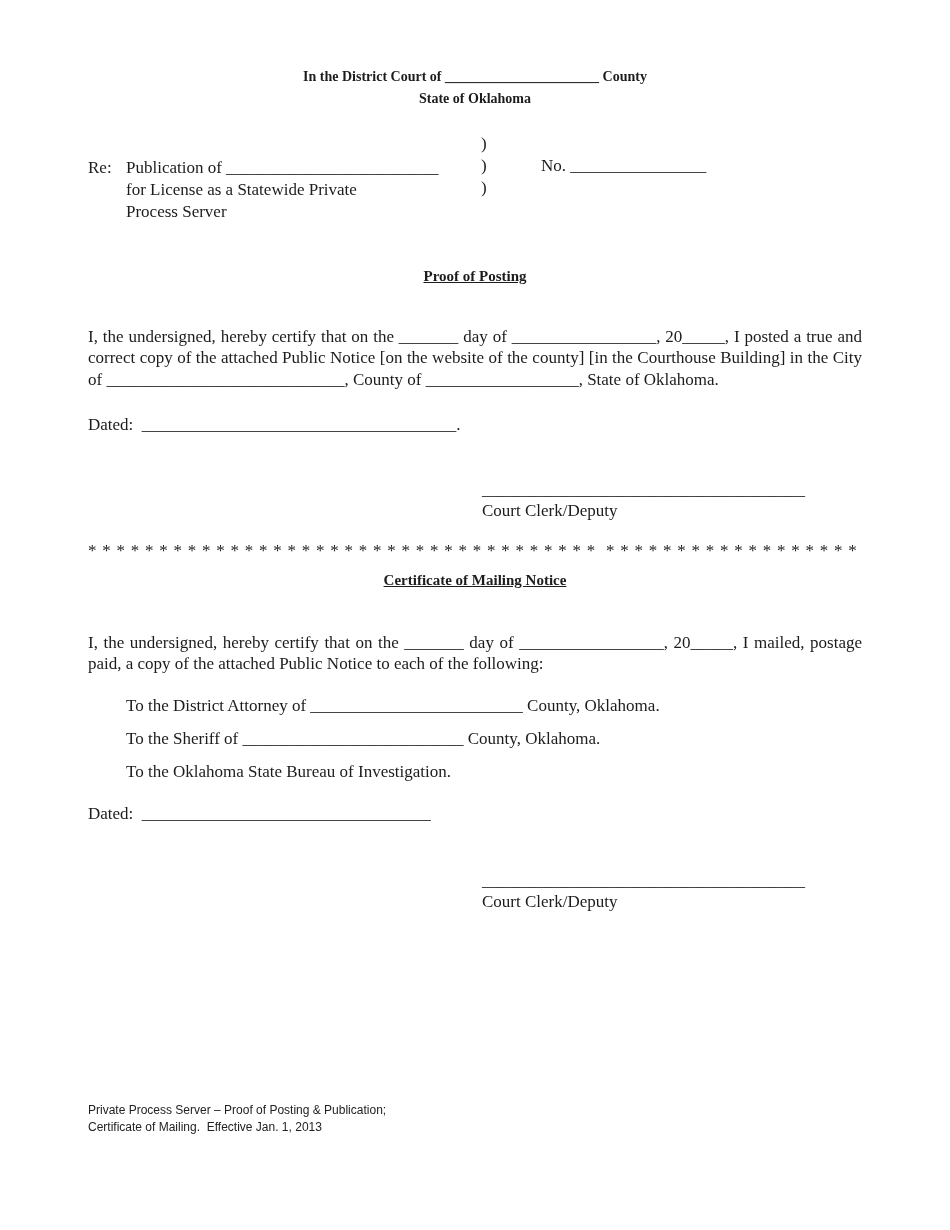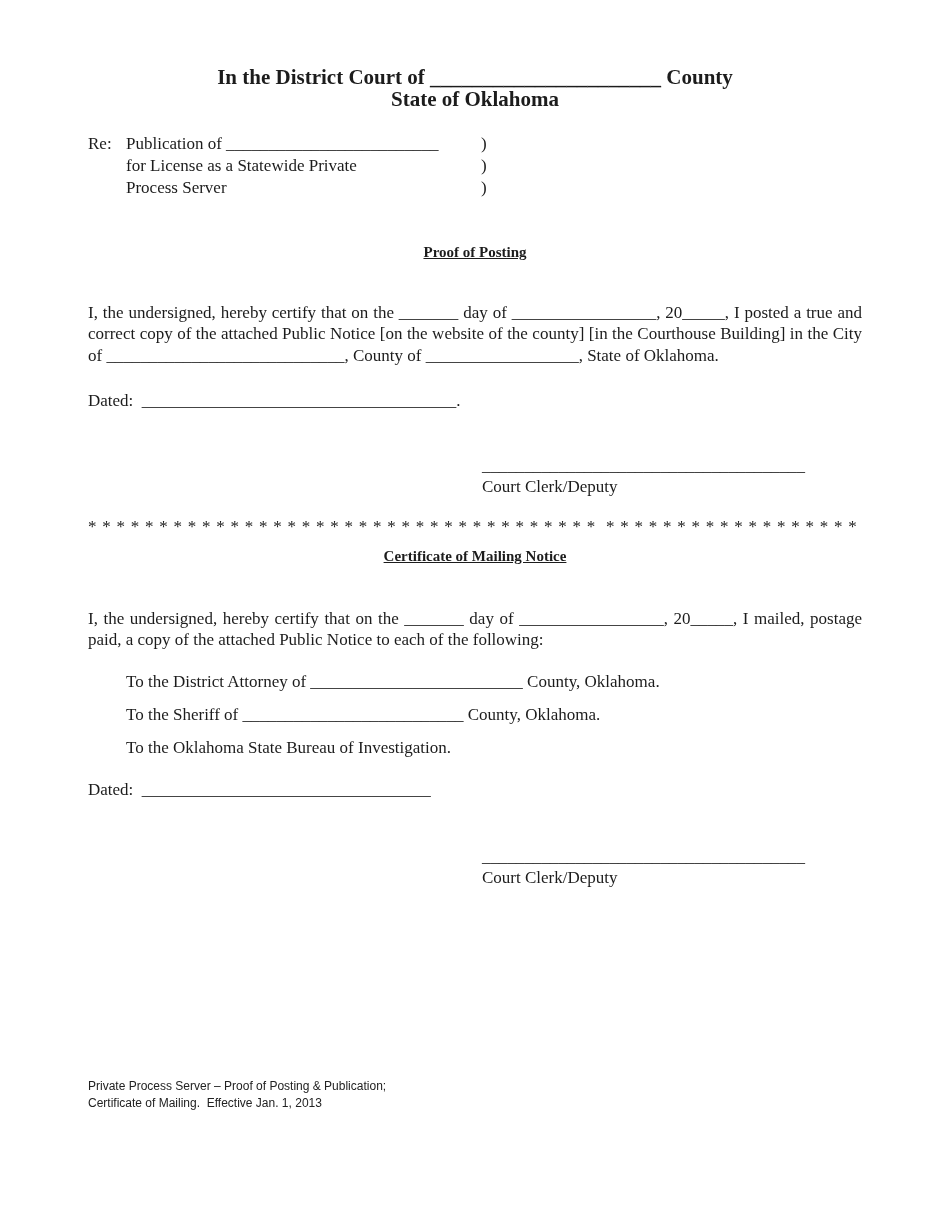"In the District Court of" .court-header { font-size: 21px -> 14px }
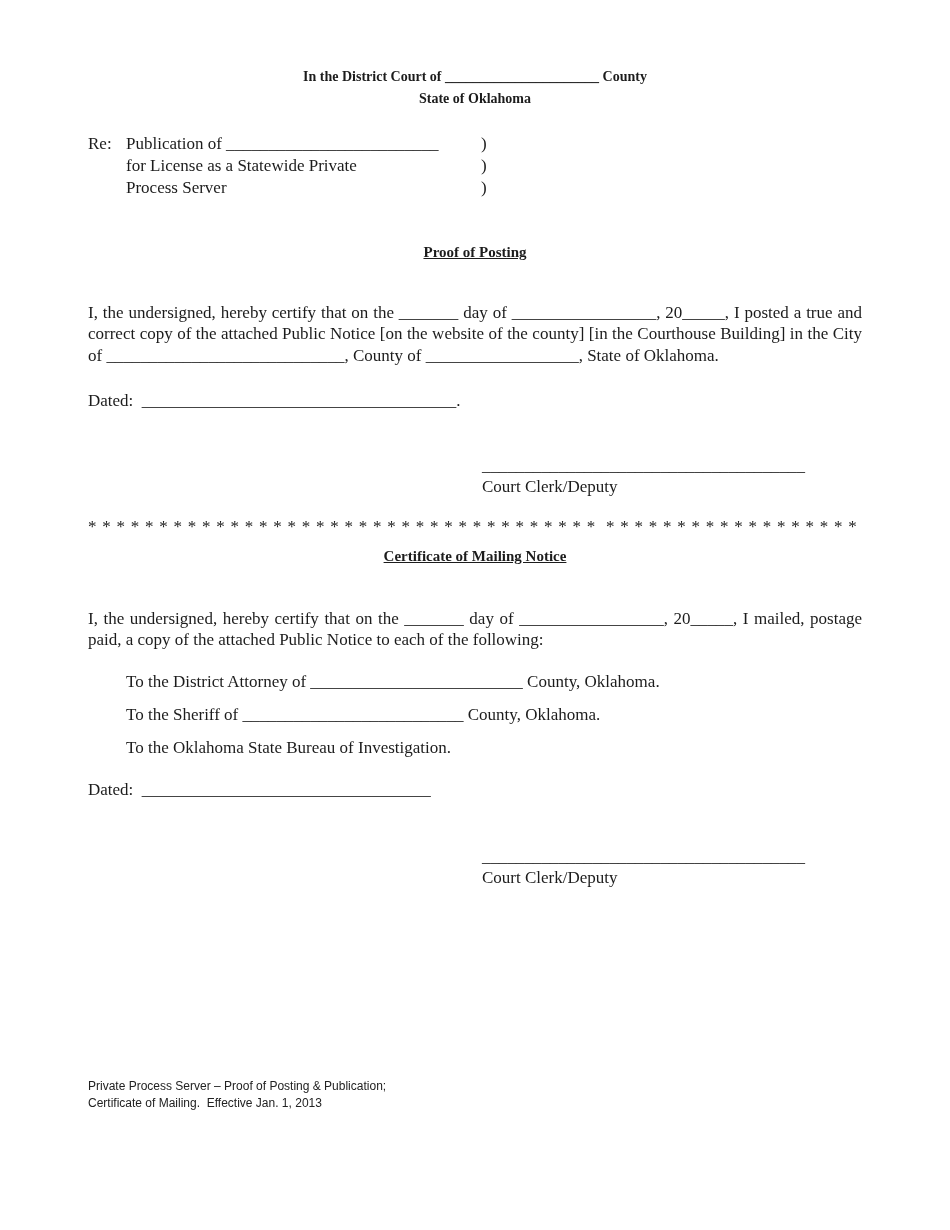"Re:" .caption .row1 { margin-top: none -> 24px }
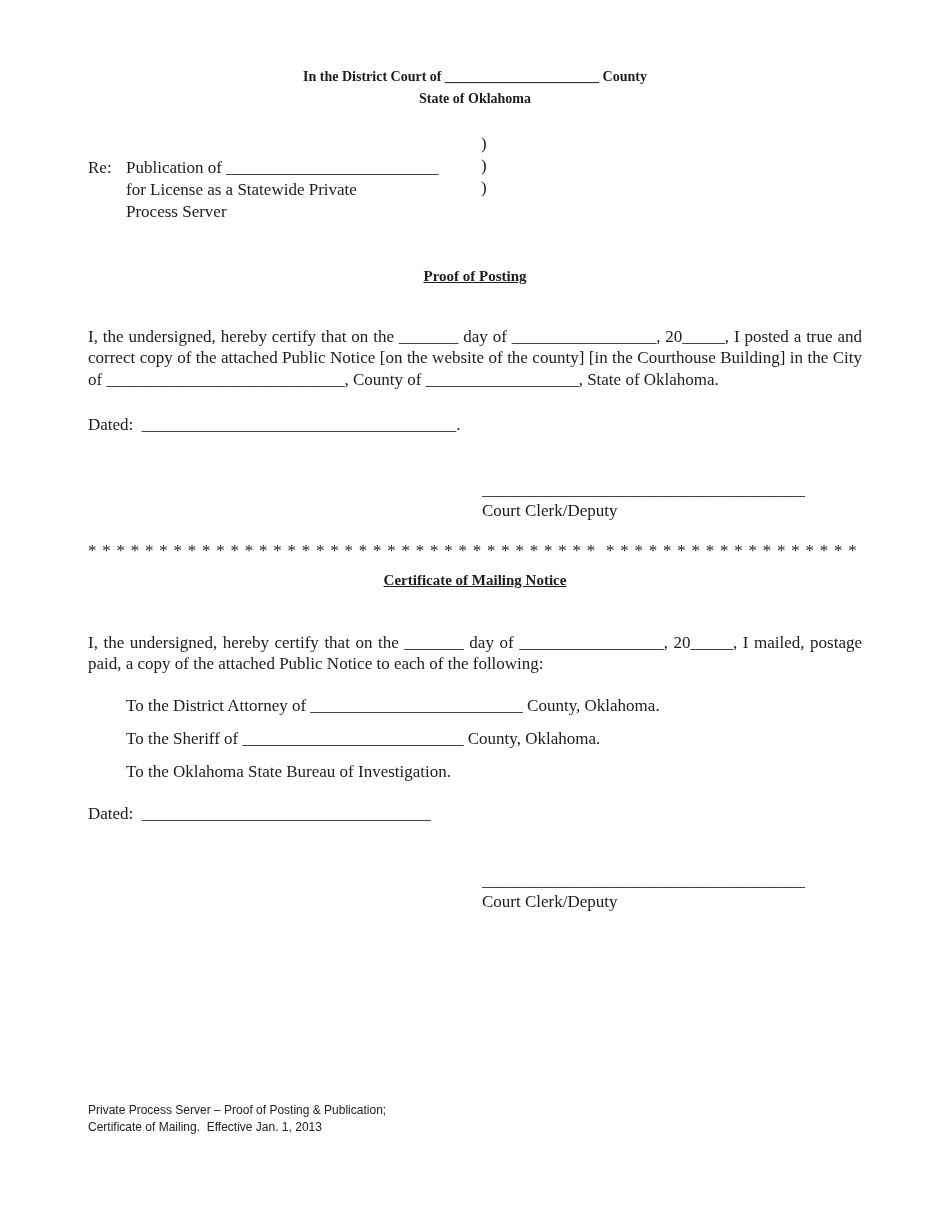"No. ________________" div.c-no { html: none -> <div> <div>&nbsp;</div> <div>No. ________________</div> </div> }
